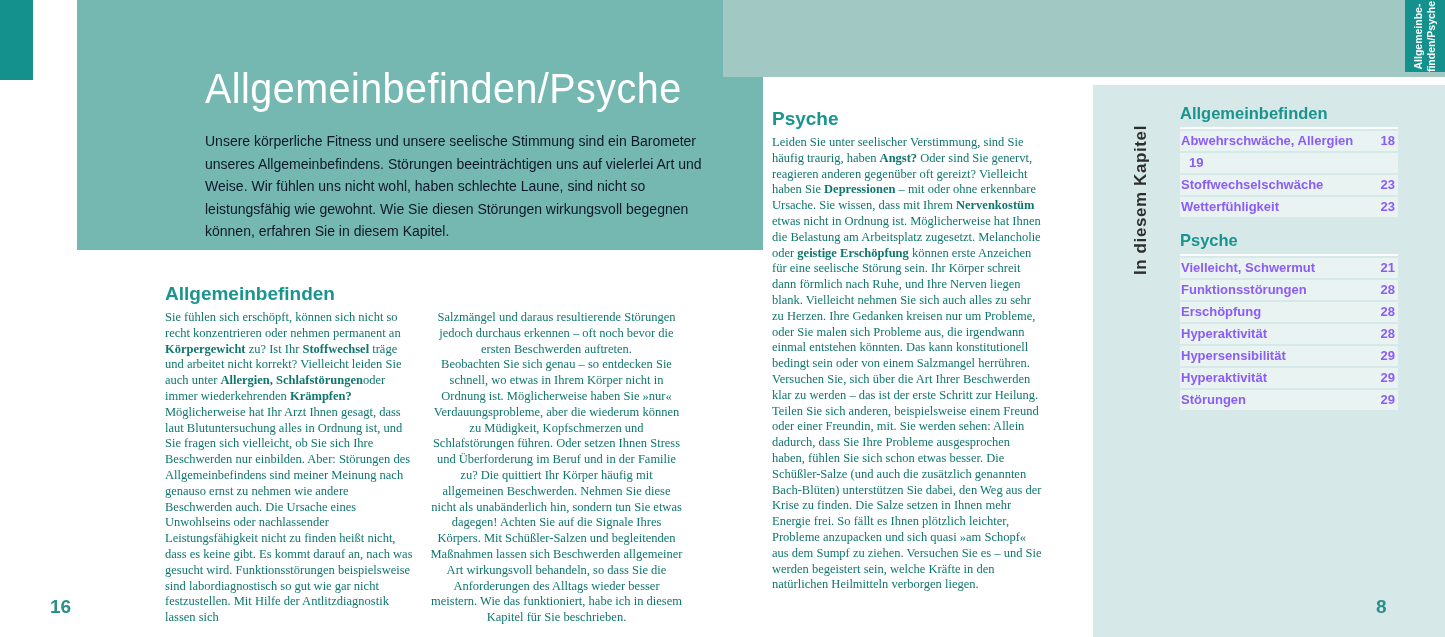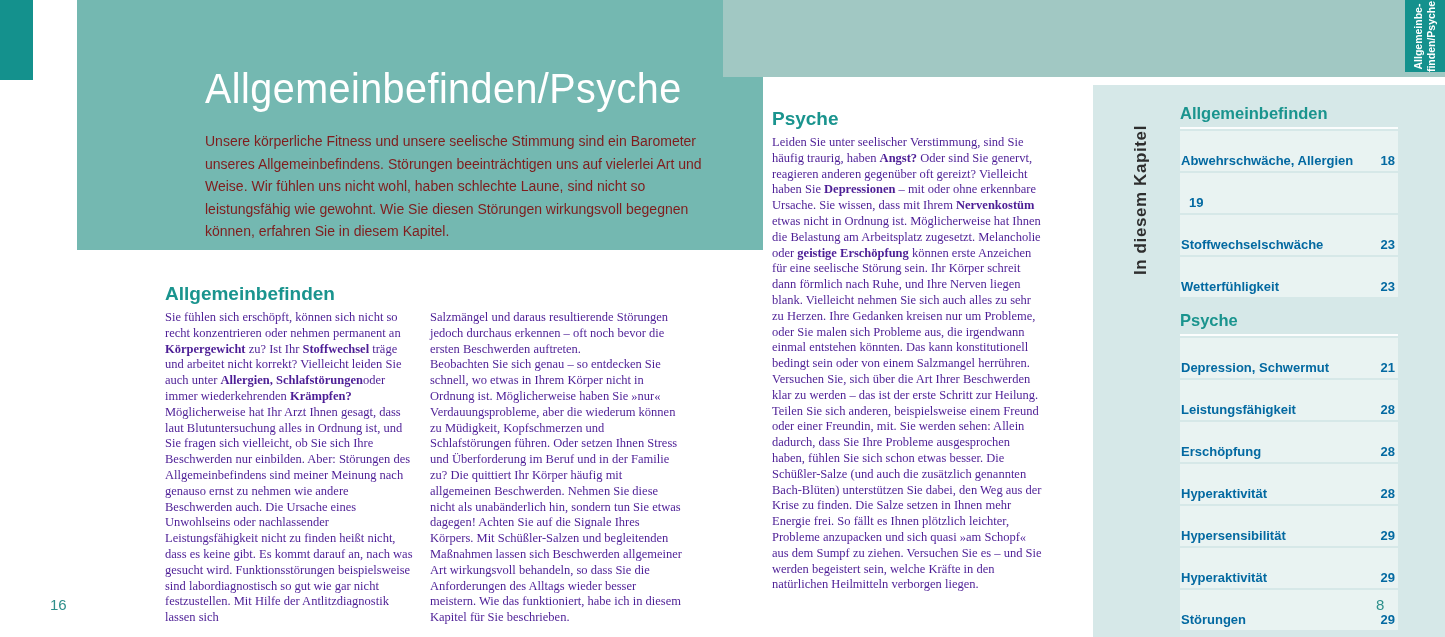"Unsere körperliche Fitness und unsere" .chapter-intro { color: #7f1d1d -> #0f172a }
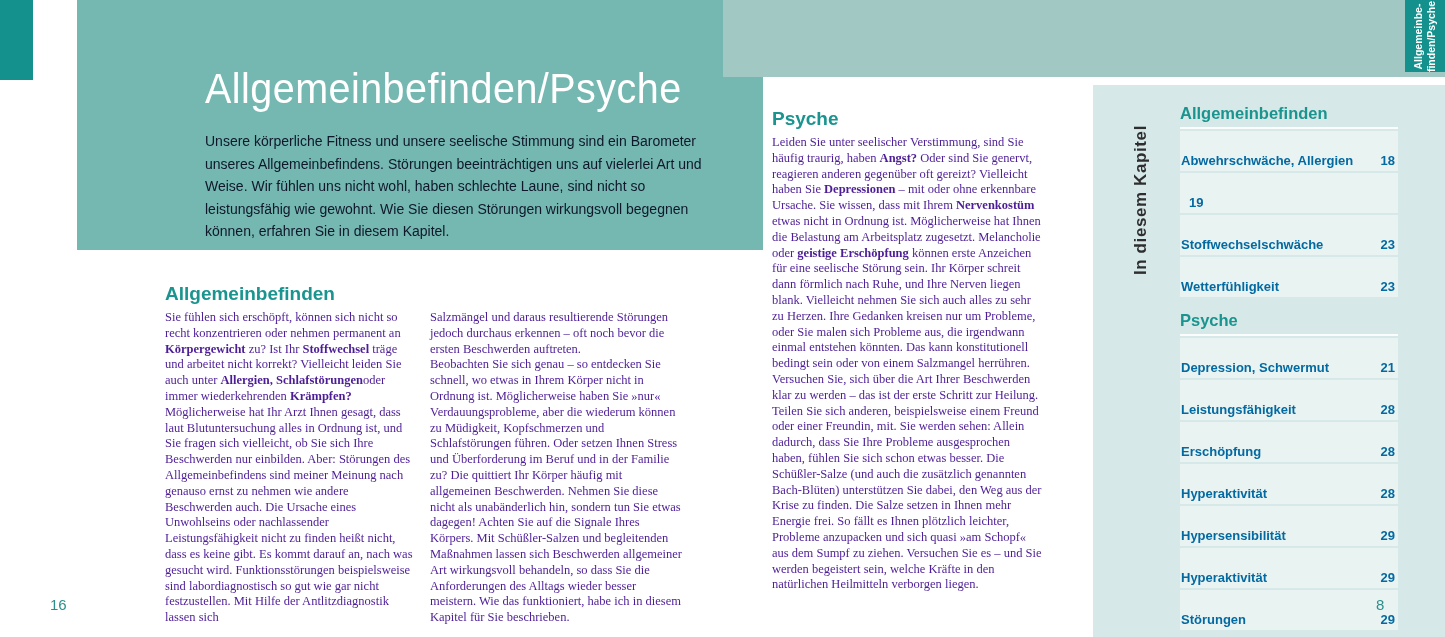"Leiden Sie unter seelischer Verstimmung," .serif p { color: #4c1d95 -> #0f766e }
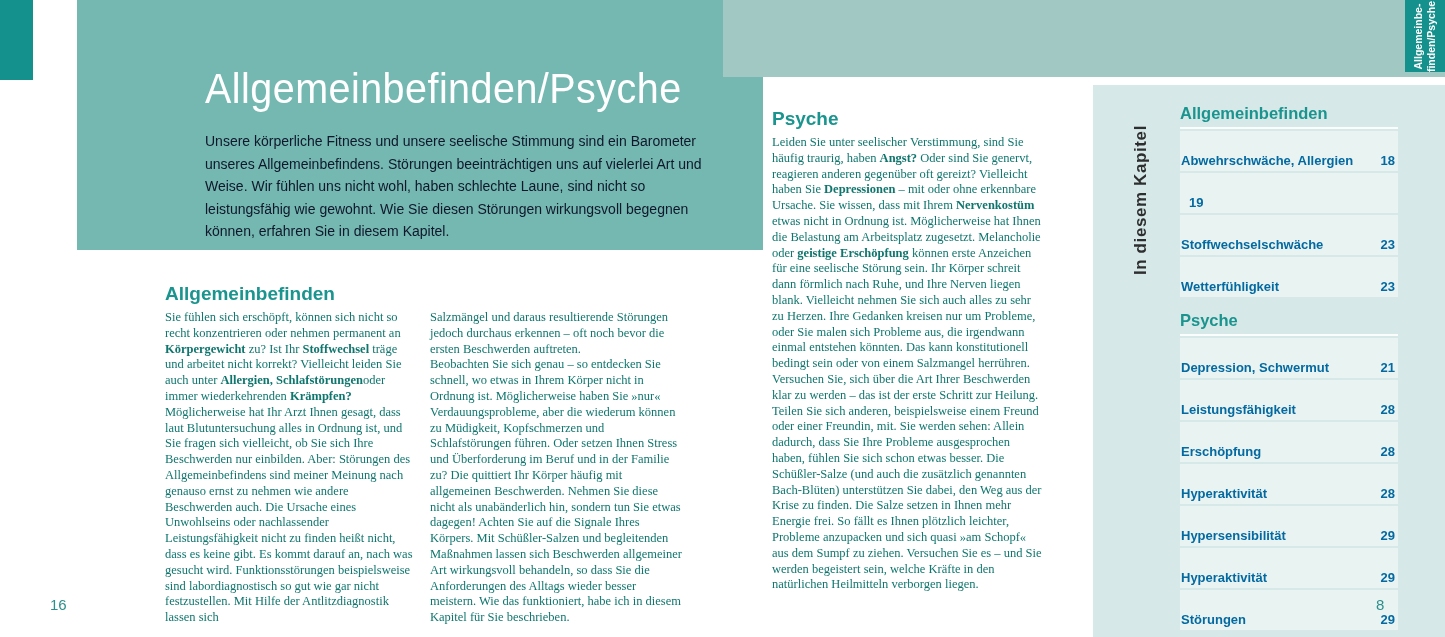"Abwehrschwäche, Allergien" .toc-row { color: #0369a1 -> #8b5cf6 }
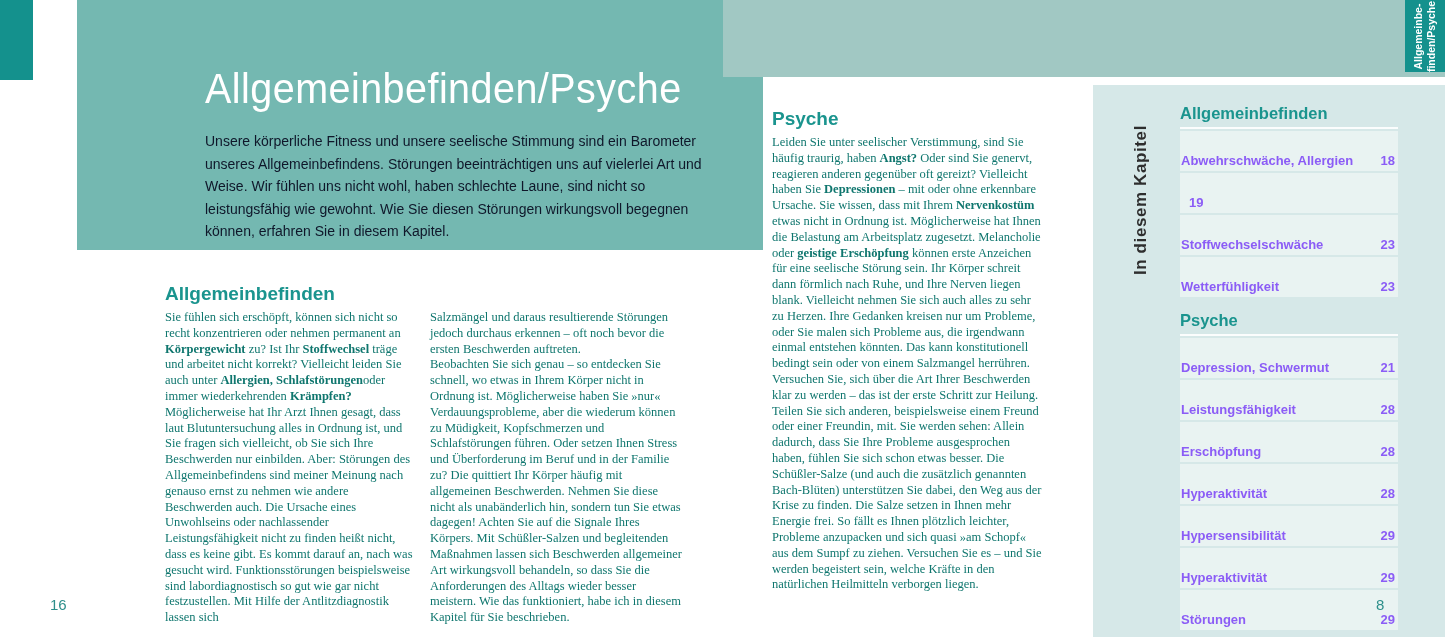"18" .toc-page { margin-top: 20px -> none }
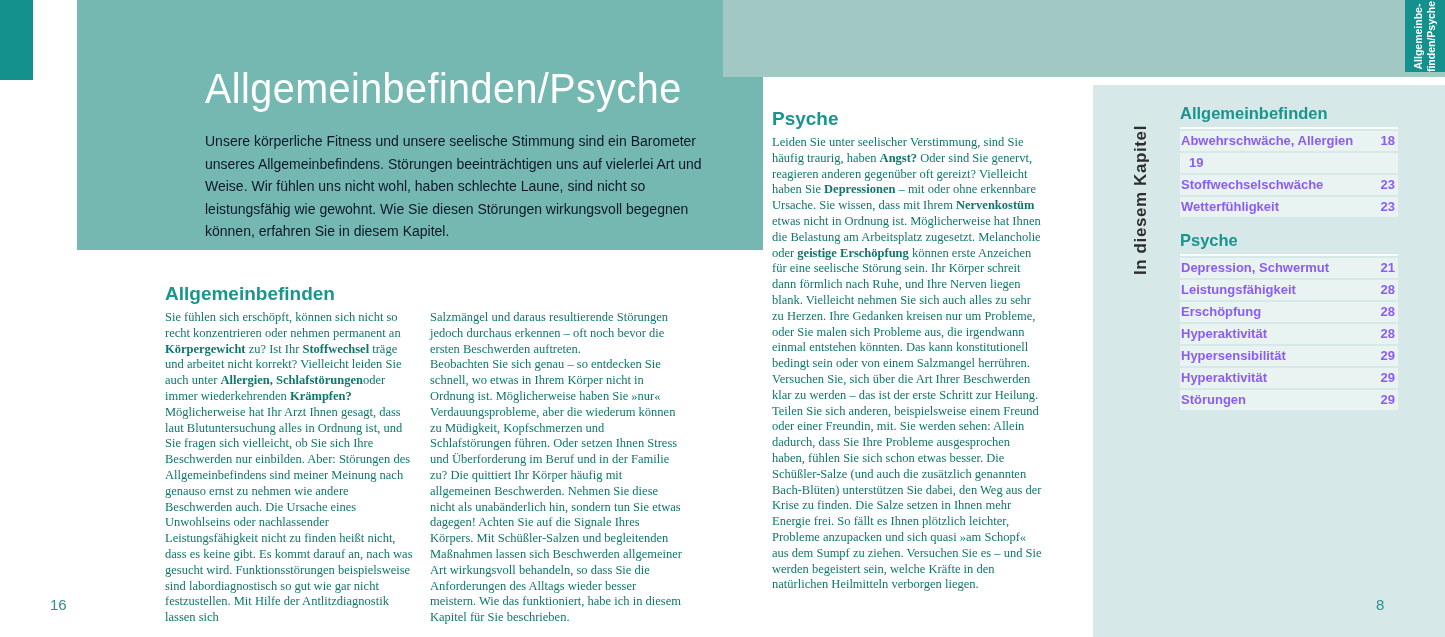"Depression, Schwermut" span.toc-label { text: Depression -> Vielleicht }
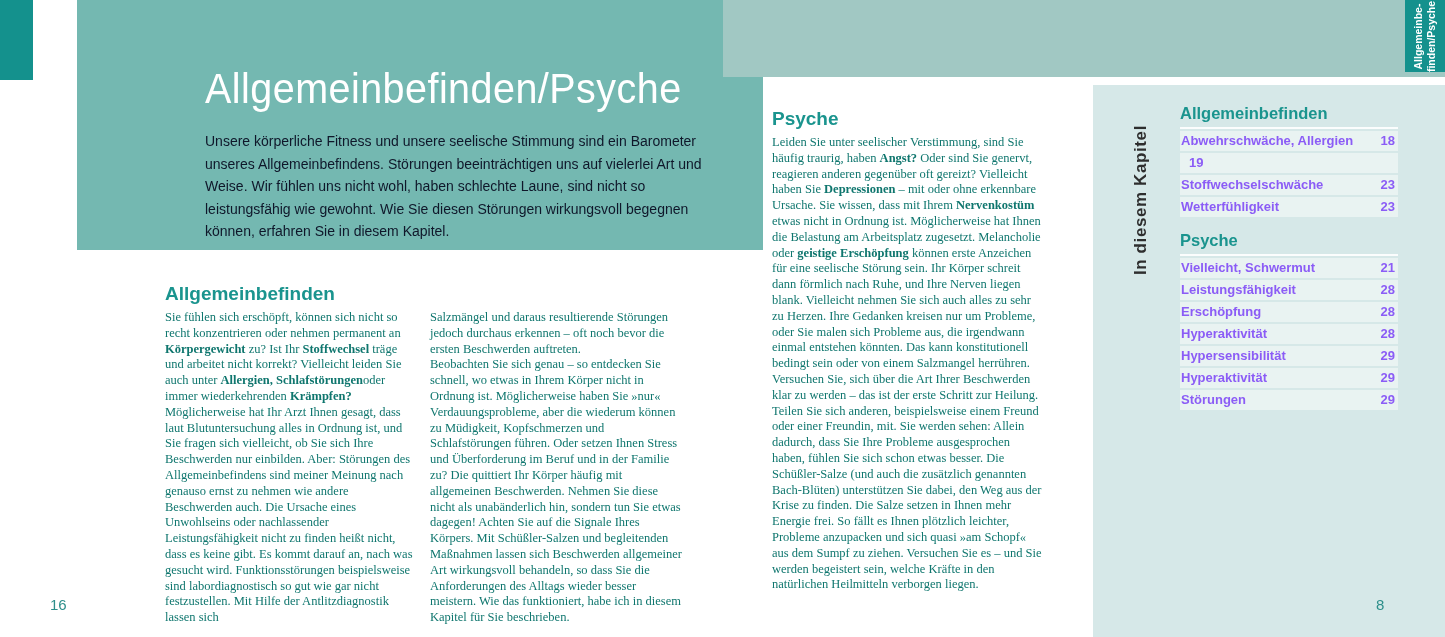"Leistungsfähigkeit" span.toc-label { text: Leistungsfähigkeit -> Funktionsstörungen }
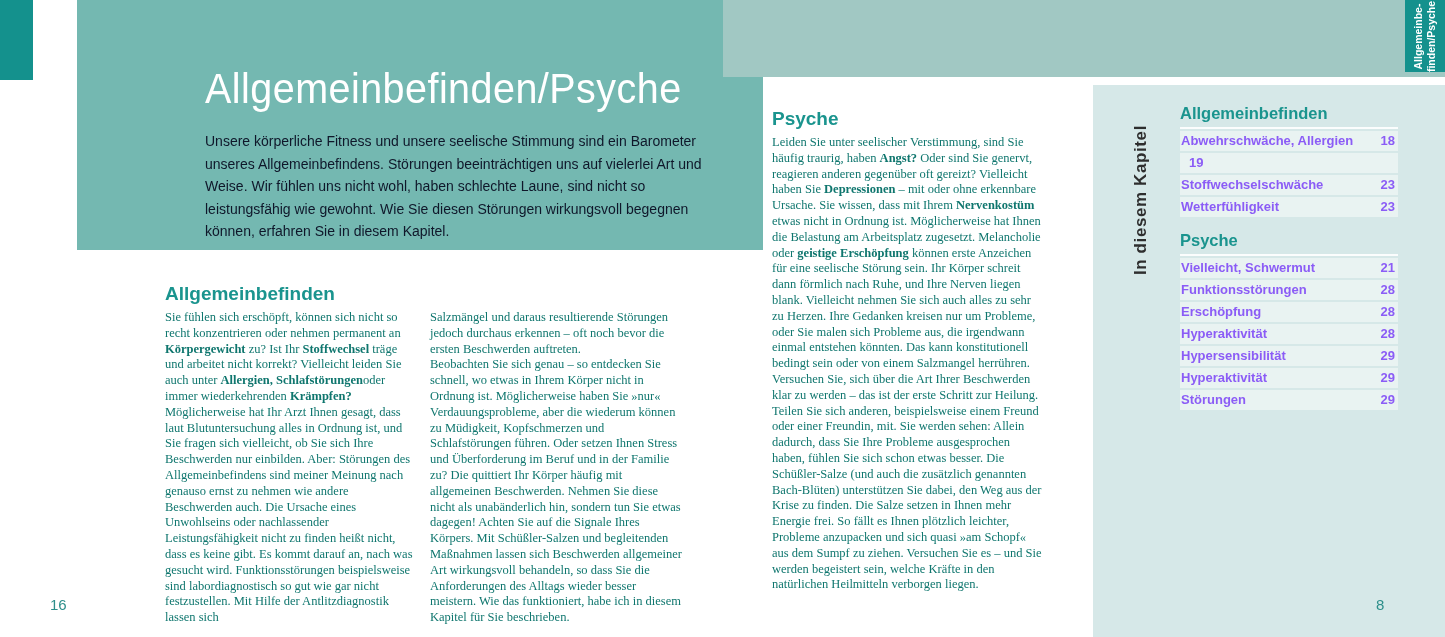"Salzmängel und daraus resultierende" .col2 { text-align: none -> center }
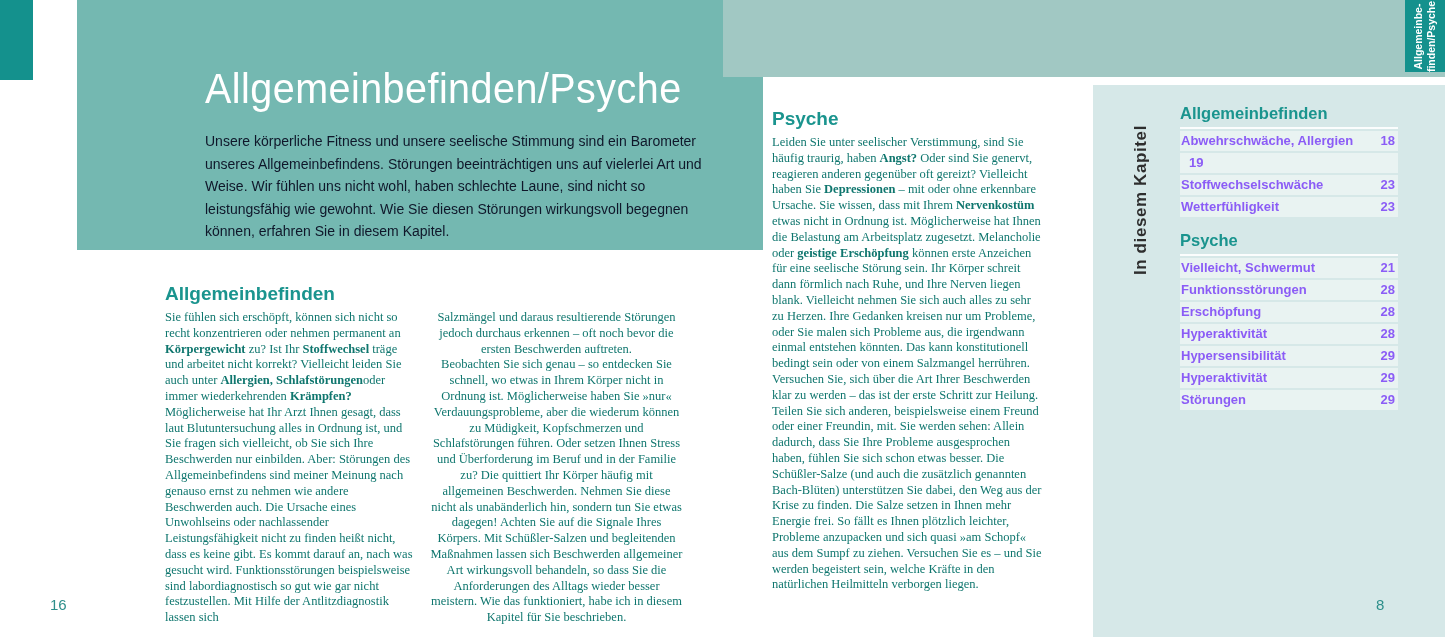"16" .pagenum { font-size: 15px -> 19px; font-weight: normal -> bold }
